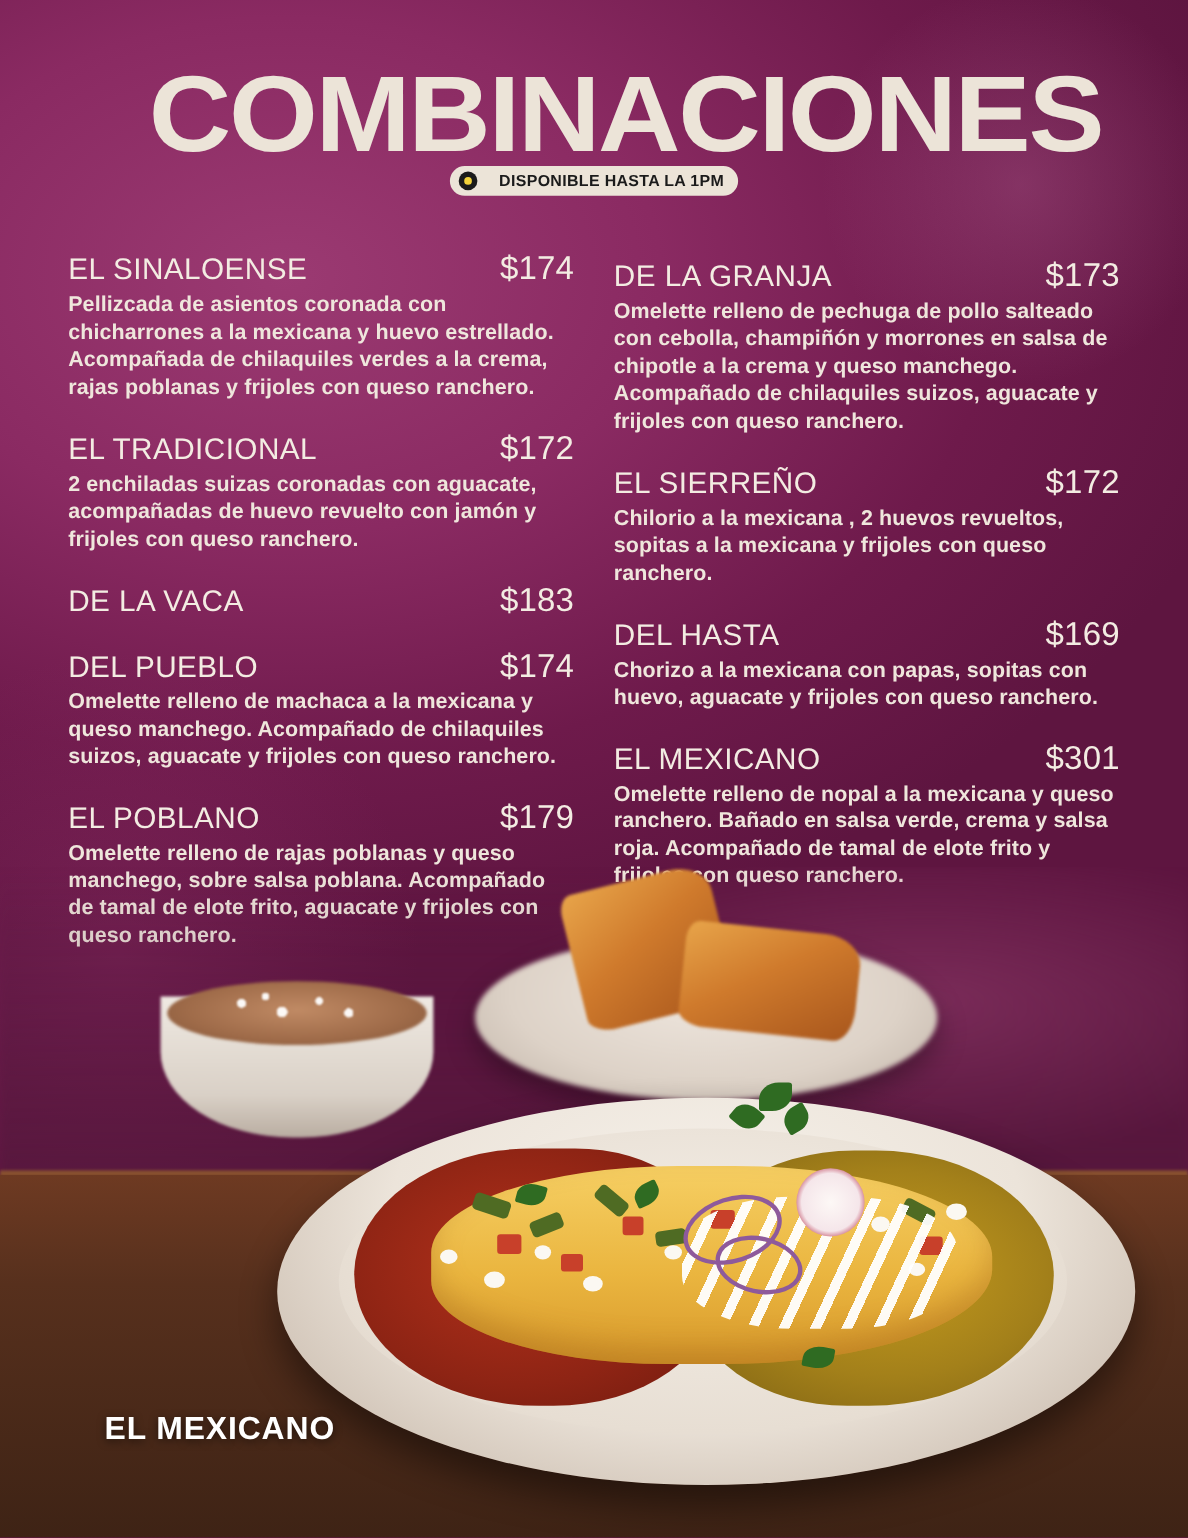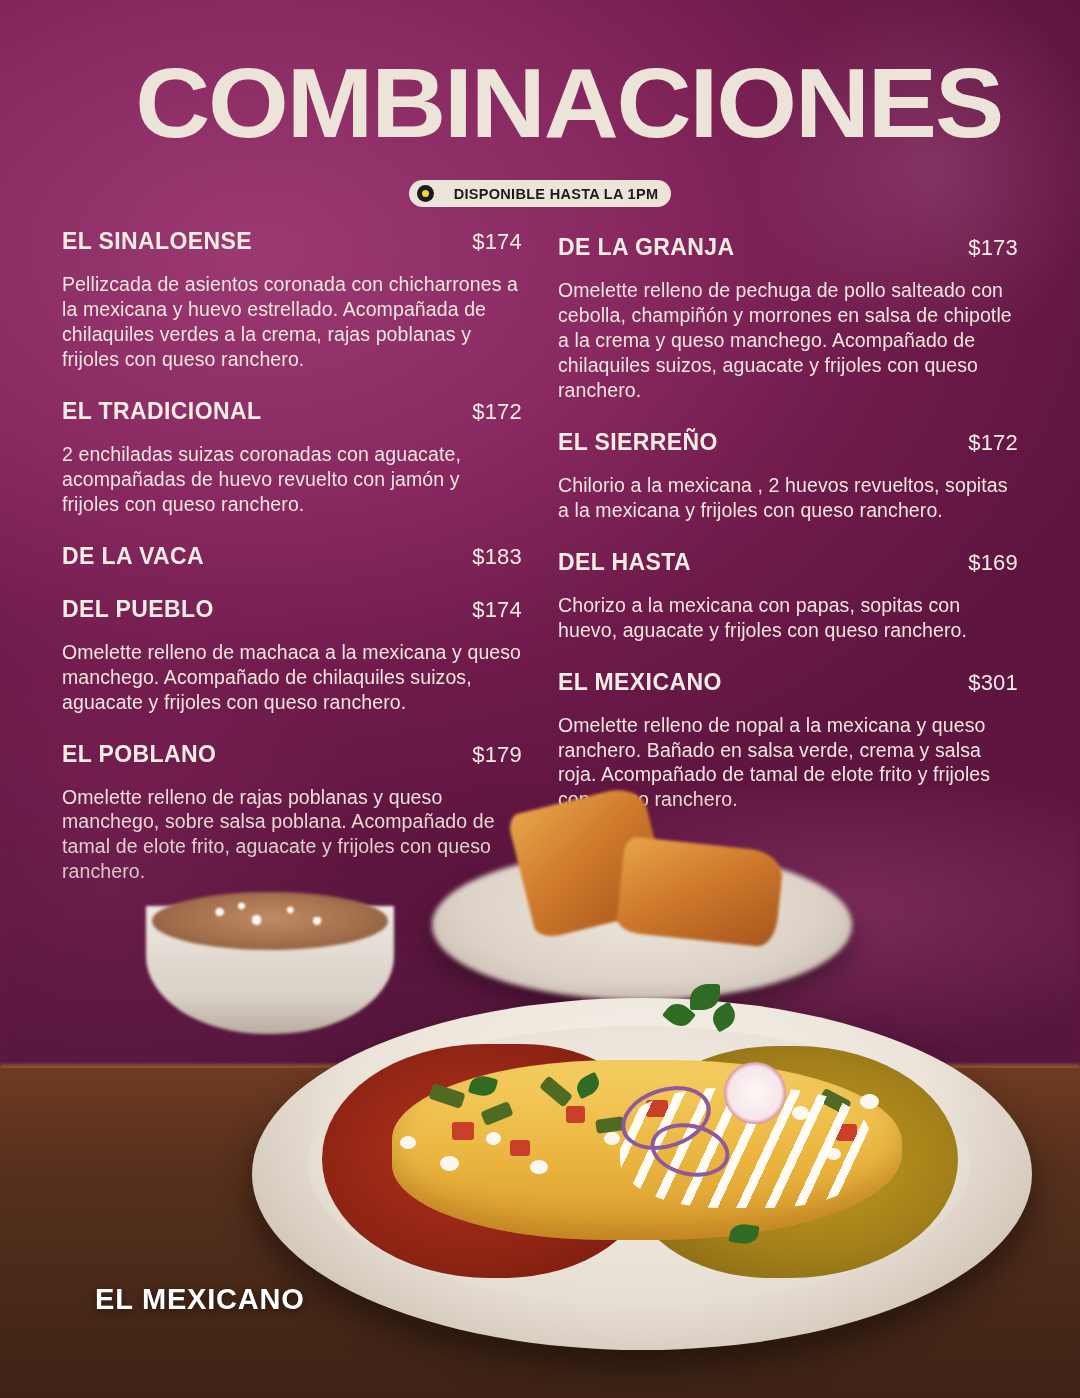"DISPONIBLE HASTA LA 1PM" .badge { margin-top: 32px -> 3px }
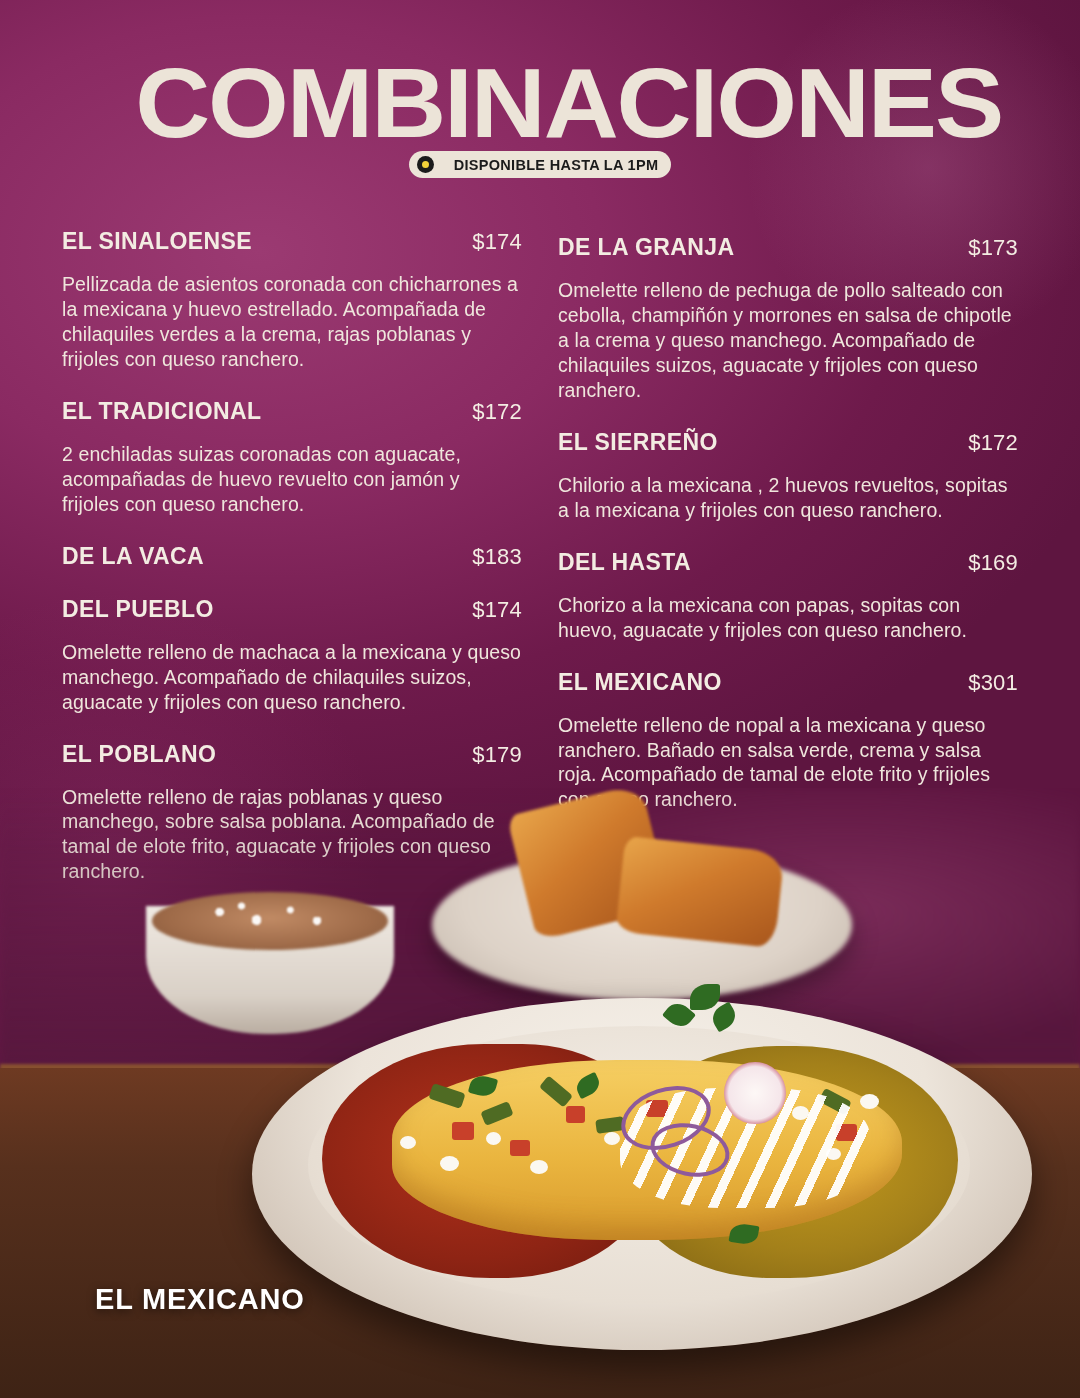"EL SINALOENSE" .item-name { font-size: 23px -> 27px; font-weight: bold -> normal }
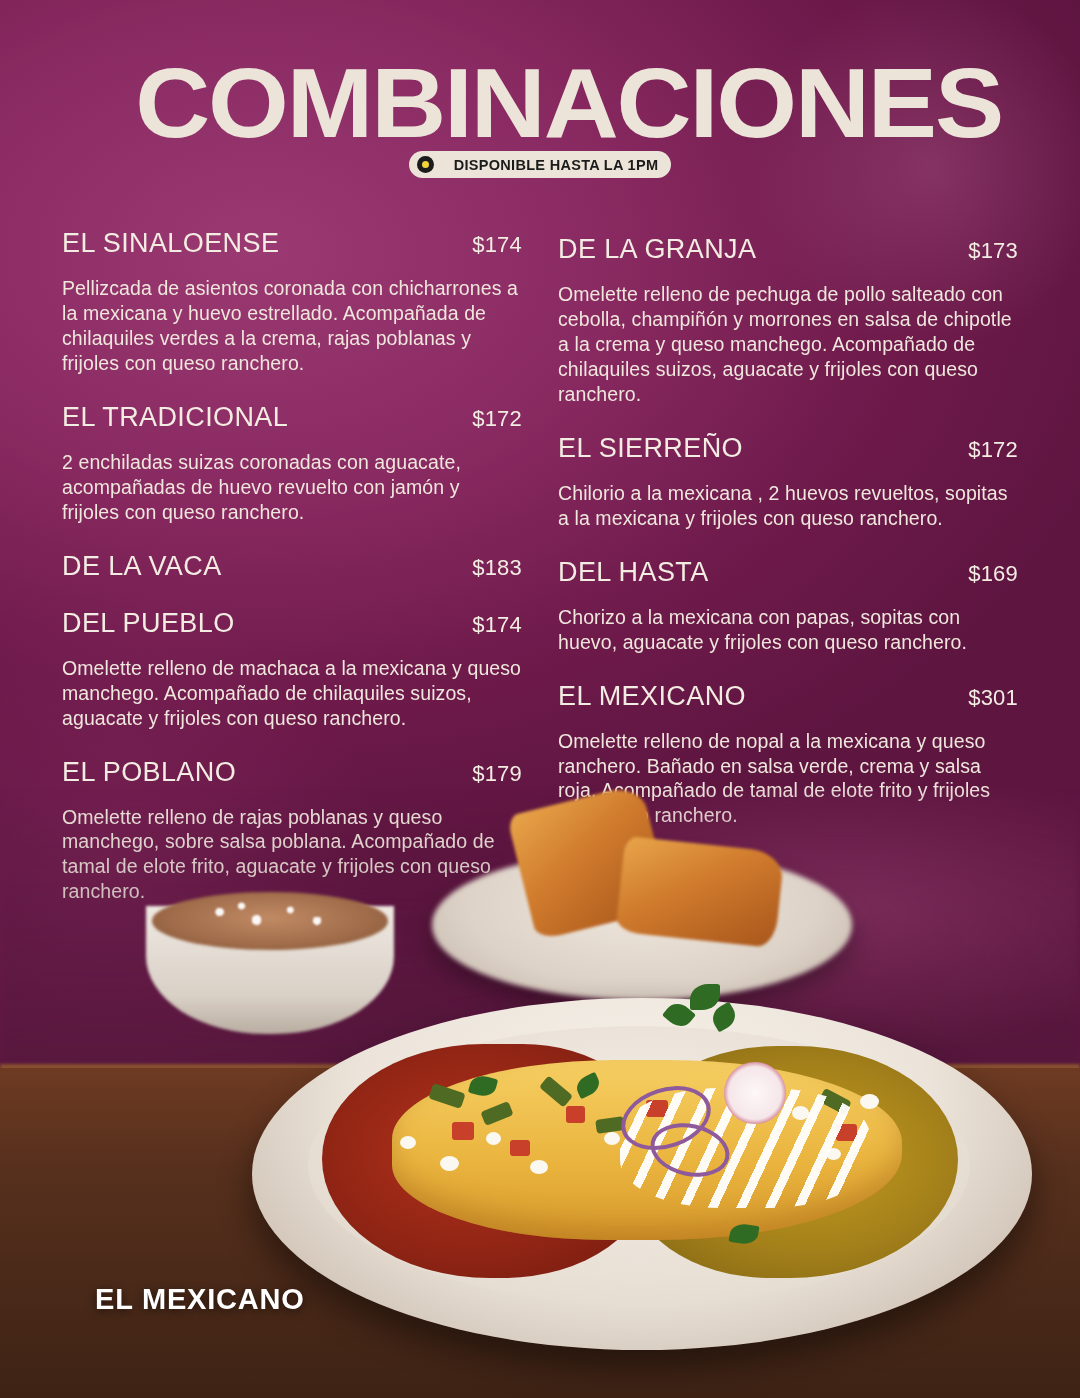"$174" .item-price { font-size: 22px -> 30px }
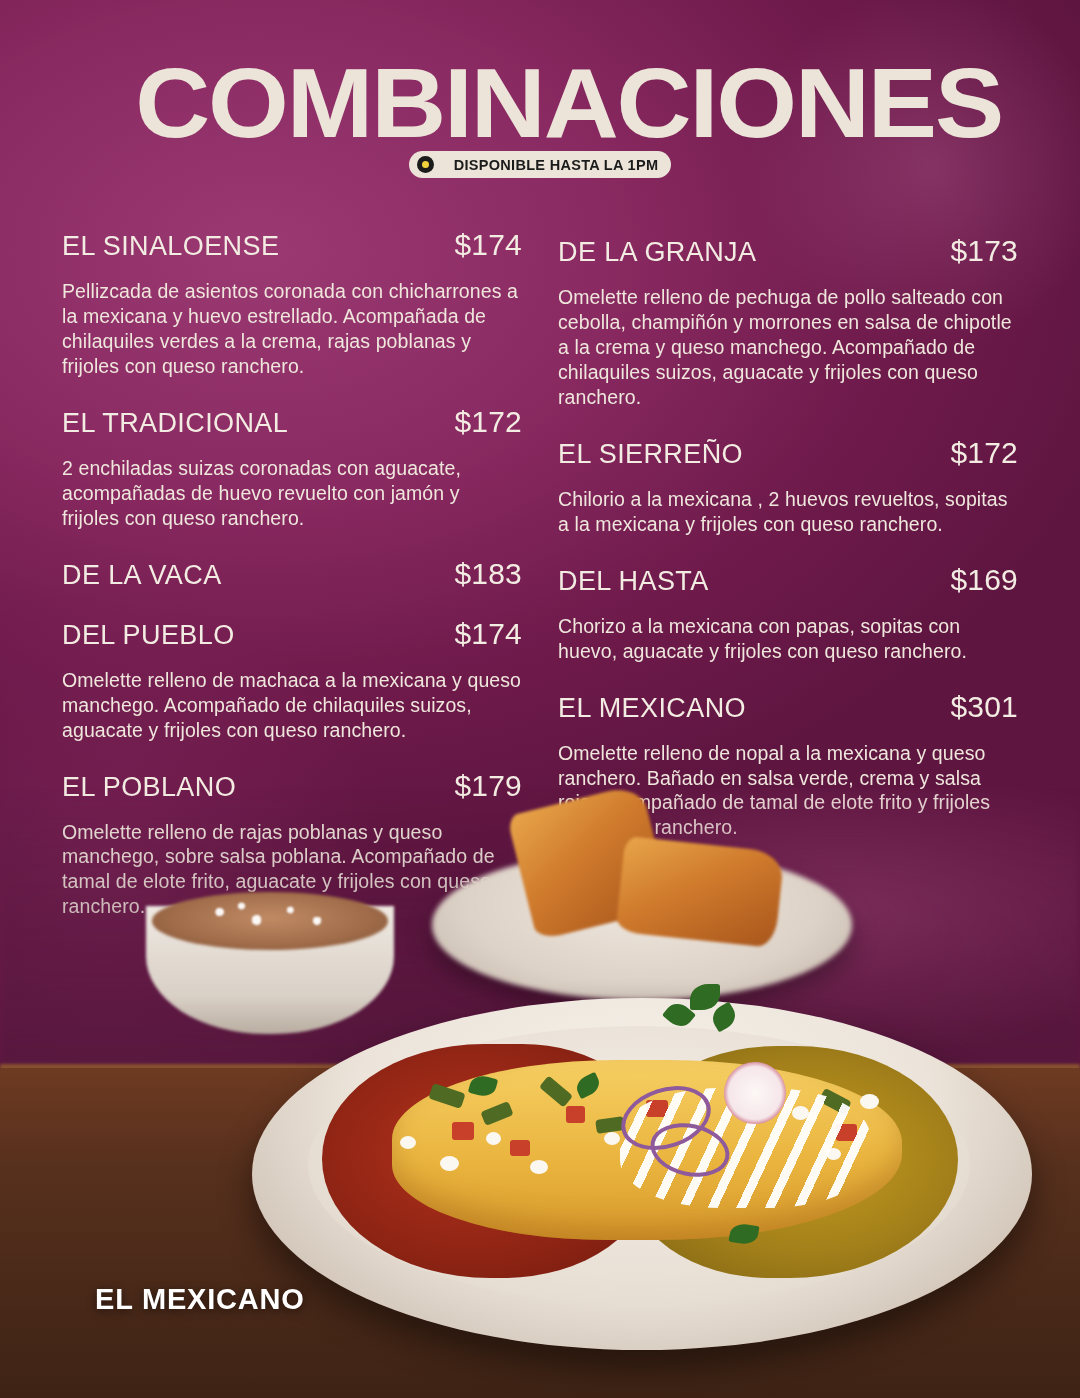"Pellizcada de asientos coronada con" .item-desc { font-weight: 400 -> 700; margin-top: 17px -> 3px }
